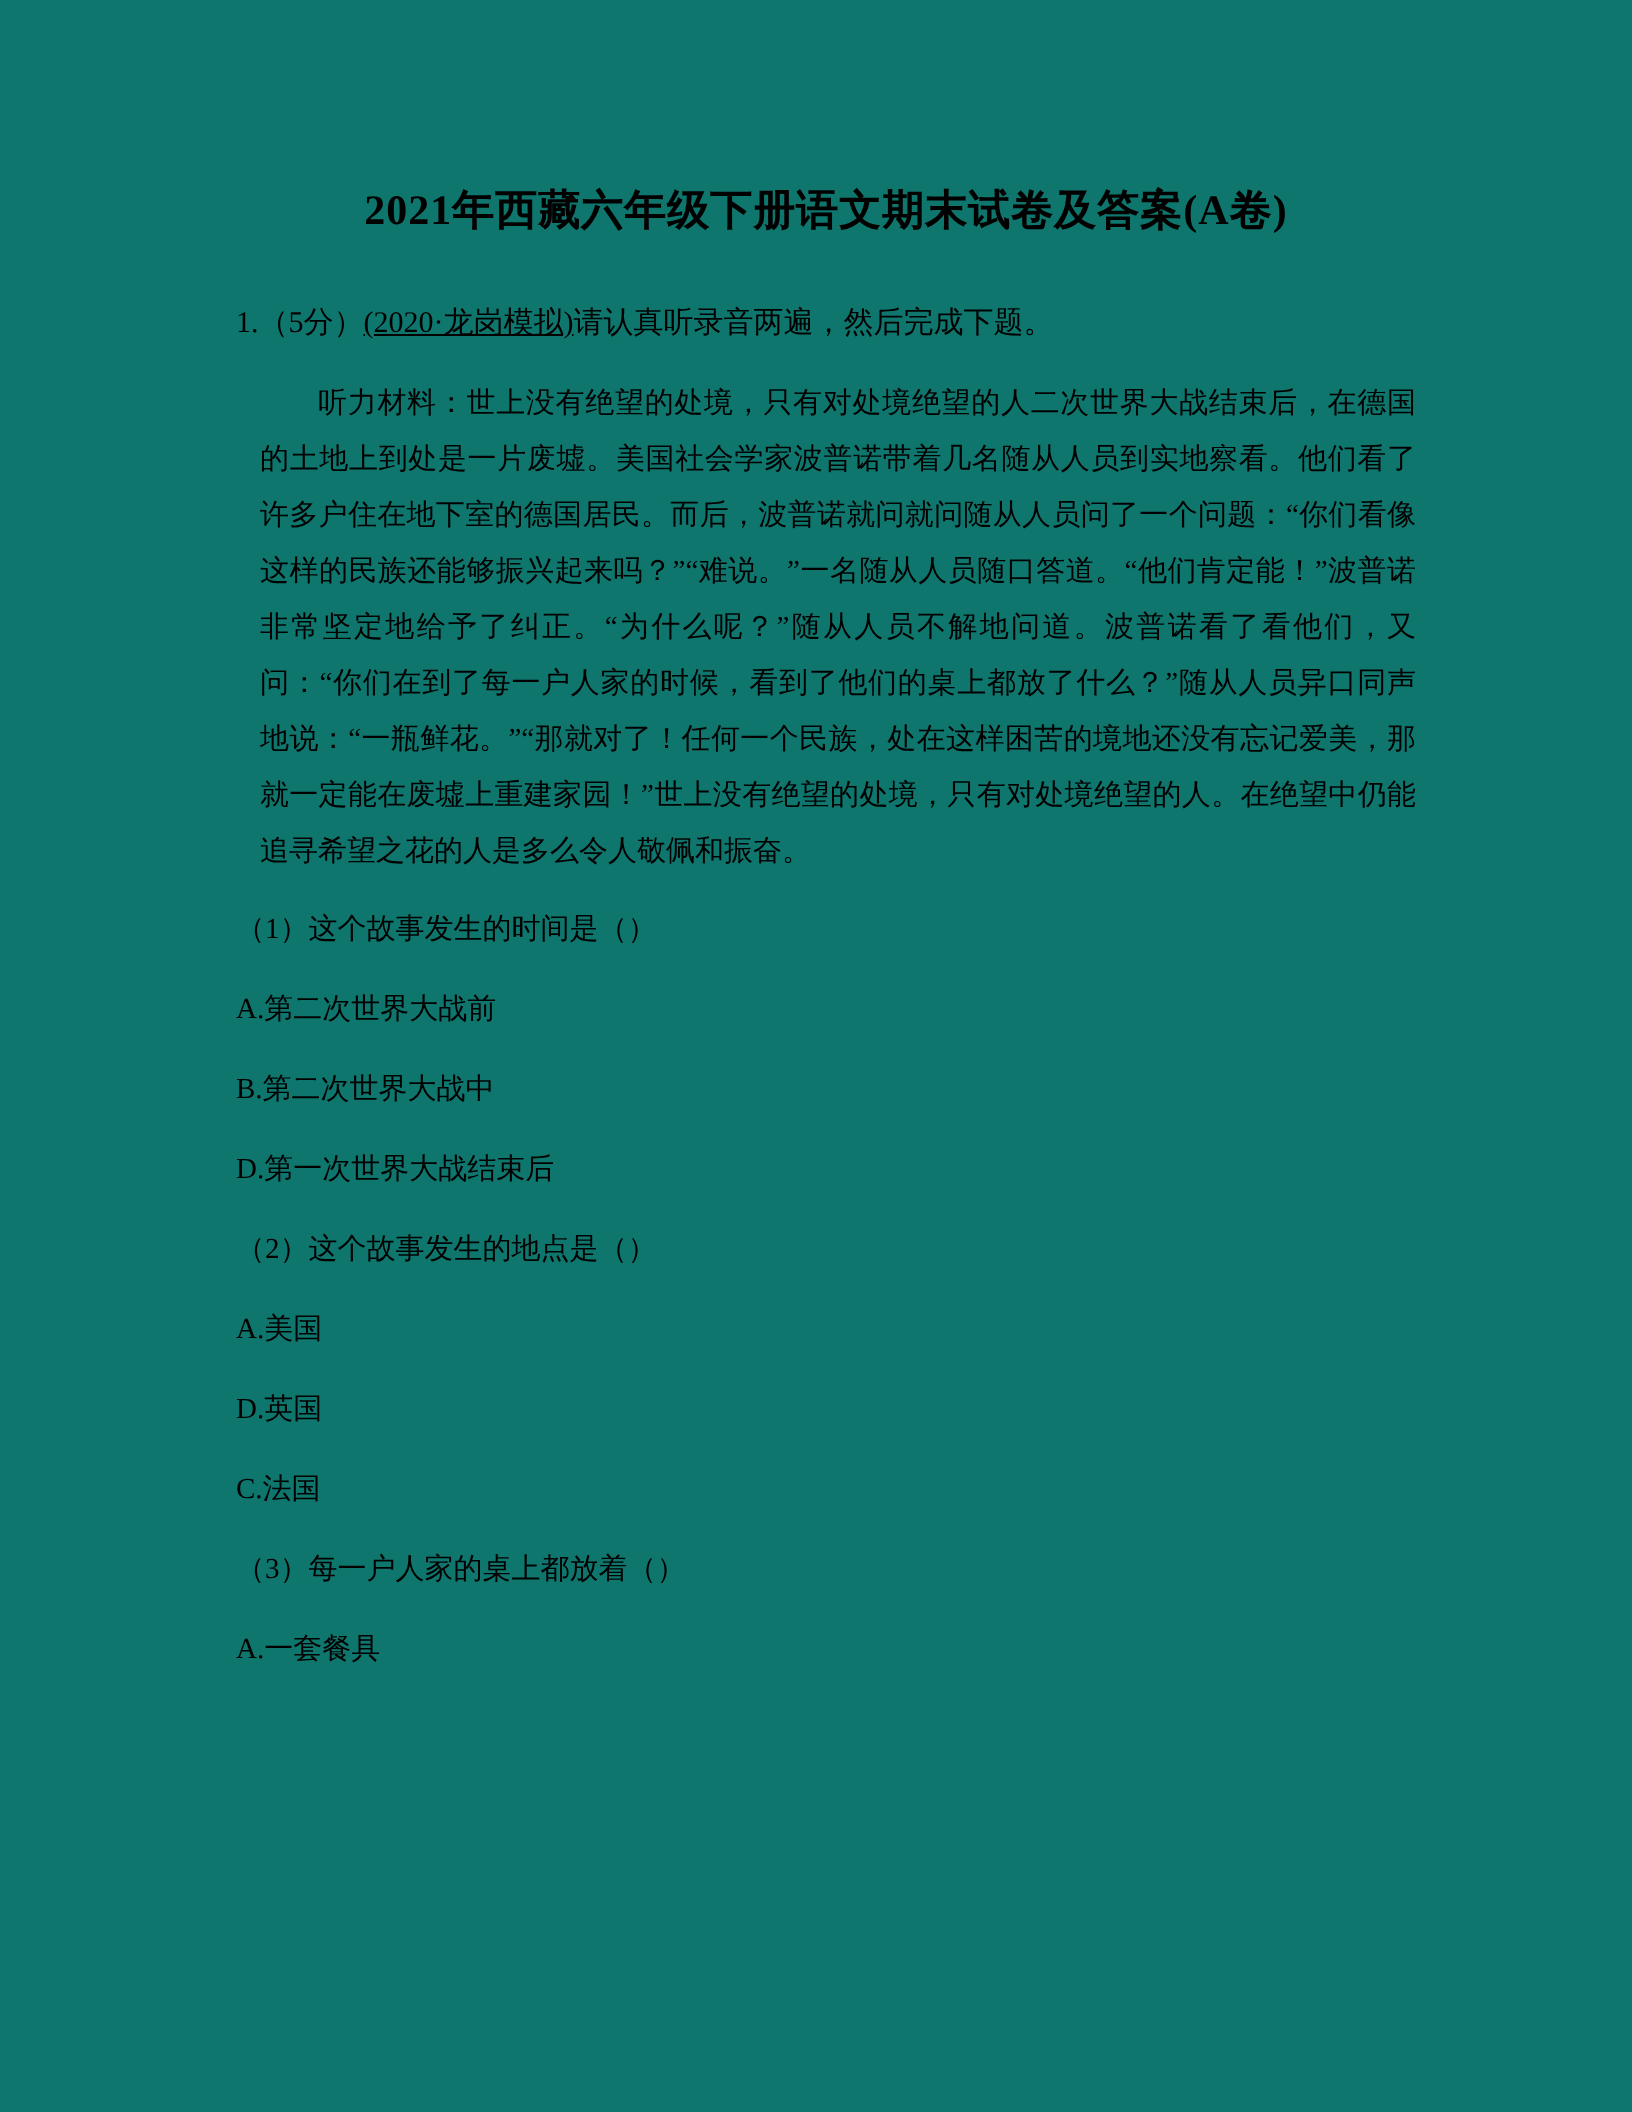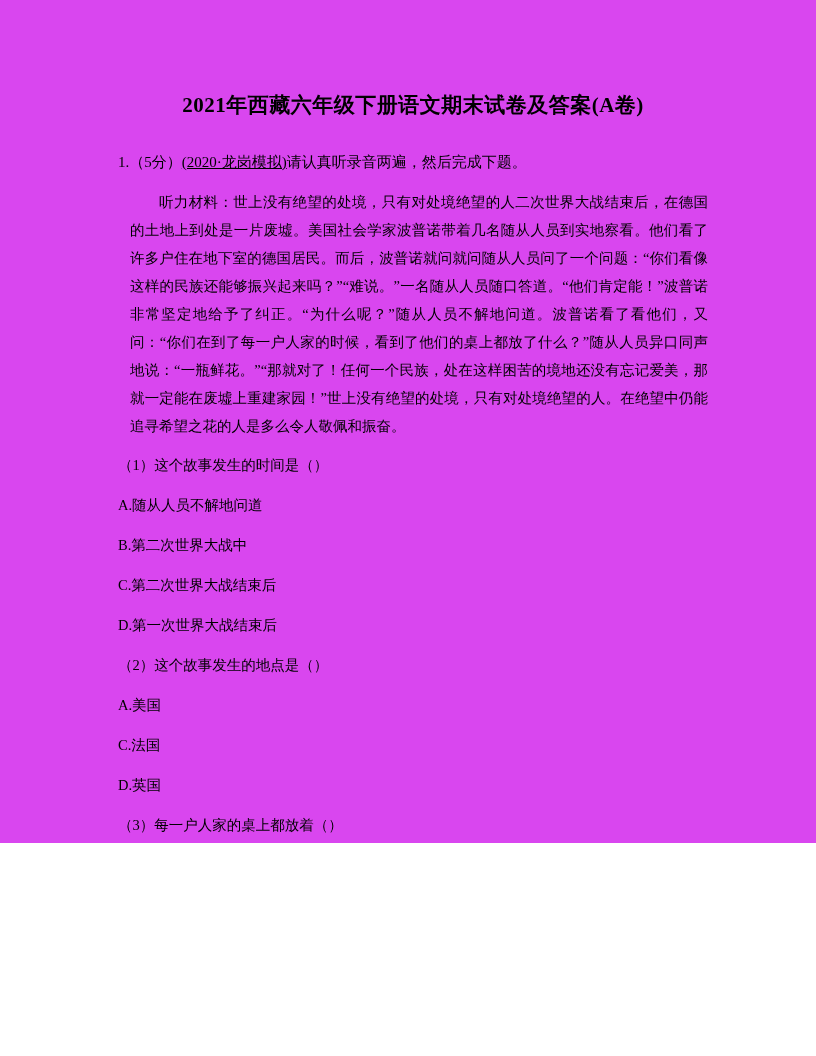"2021年西藏六年级下册语文期末试卷及答案(A卷)" .page { background: #d946ef -> #0f766e; height: 843px -> 1056px }
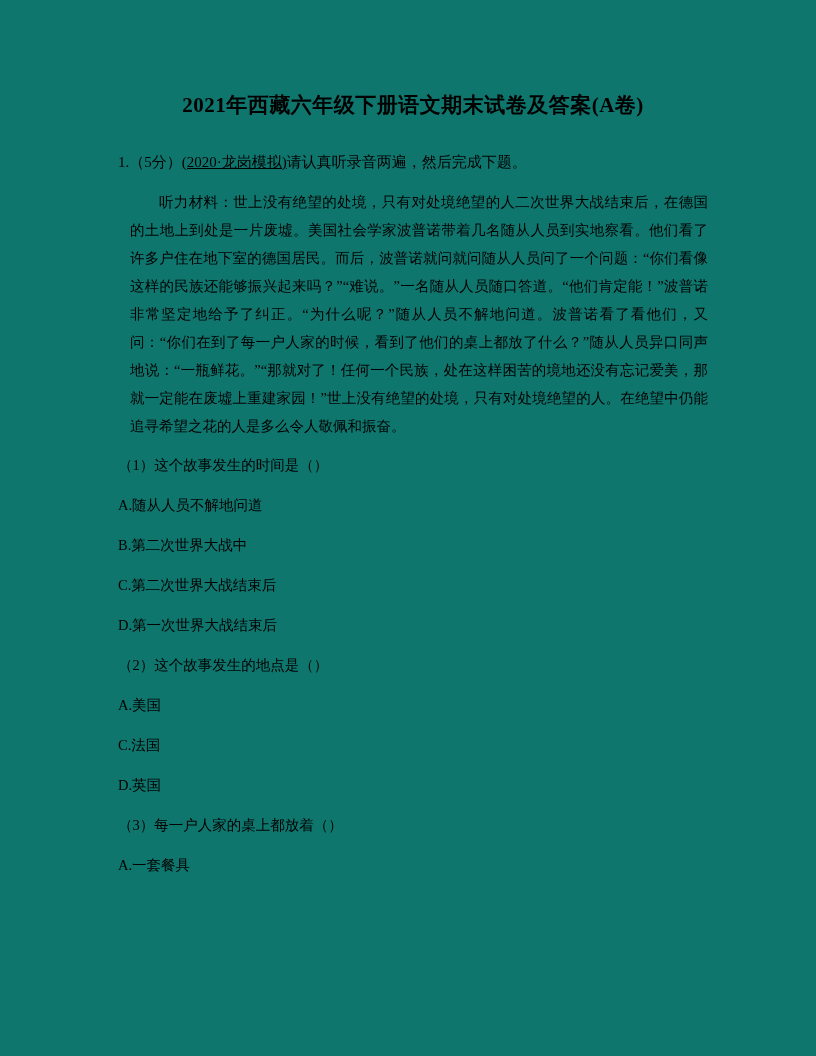"A.随从人员不解地问道" p.qline { text: A.随从人员不解地问道 -> A.第二次世界大战前 }
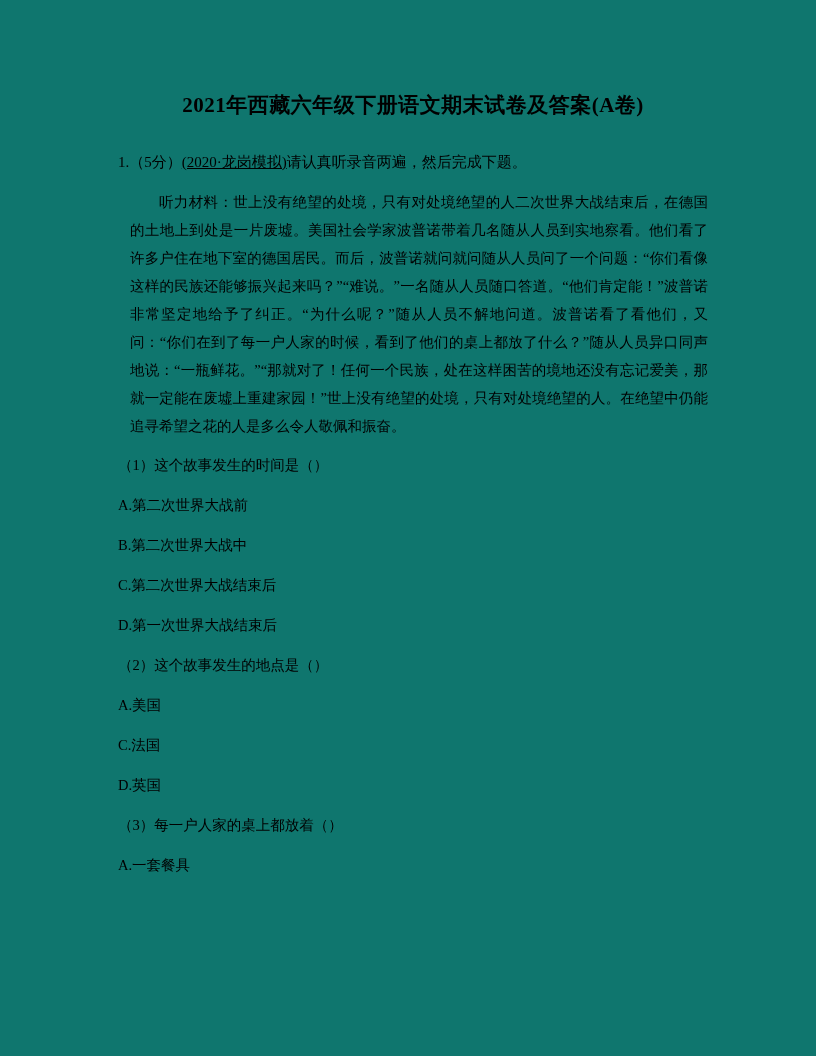"C.第二次世界大战结束后" p.qline { html: <p>C.第二次世界大战结束后</p> -> none }
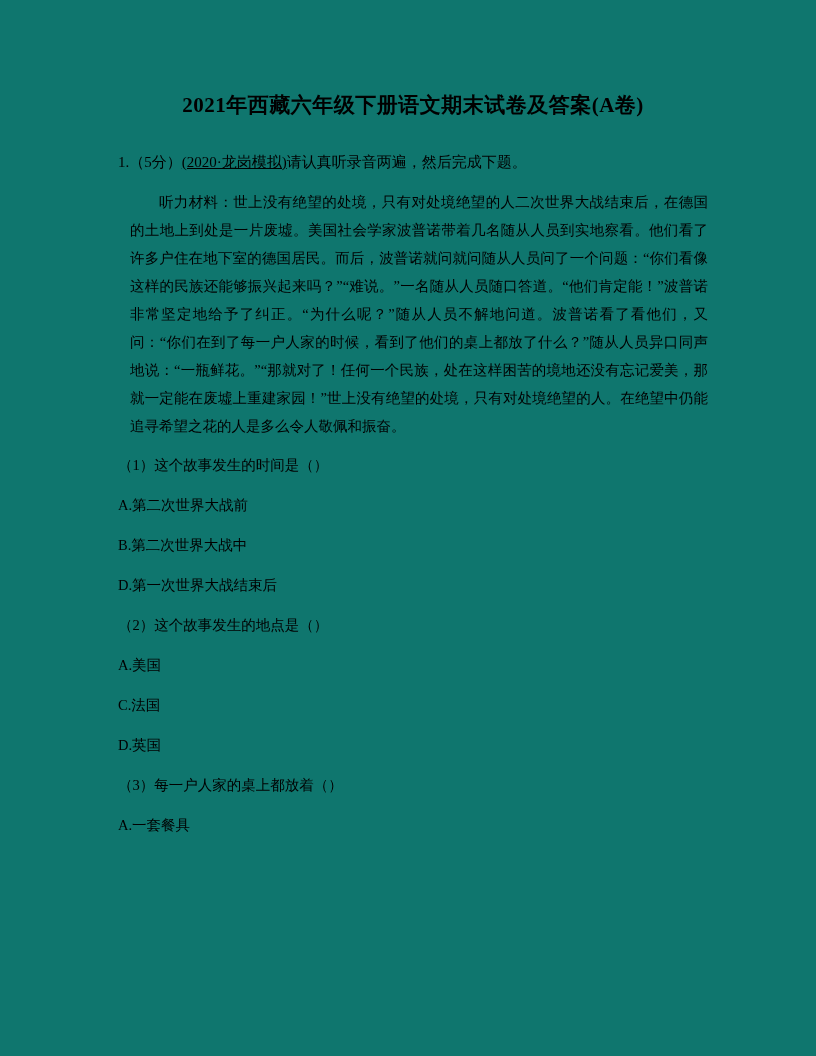"C.法国" p.qline { order: before "D.英国" -> after "D.英国" }
